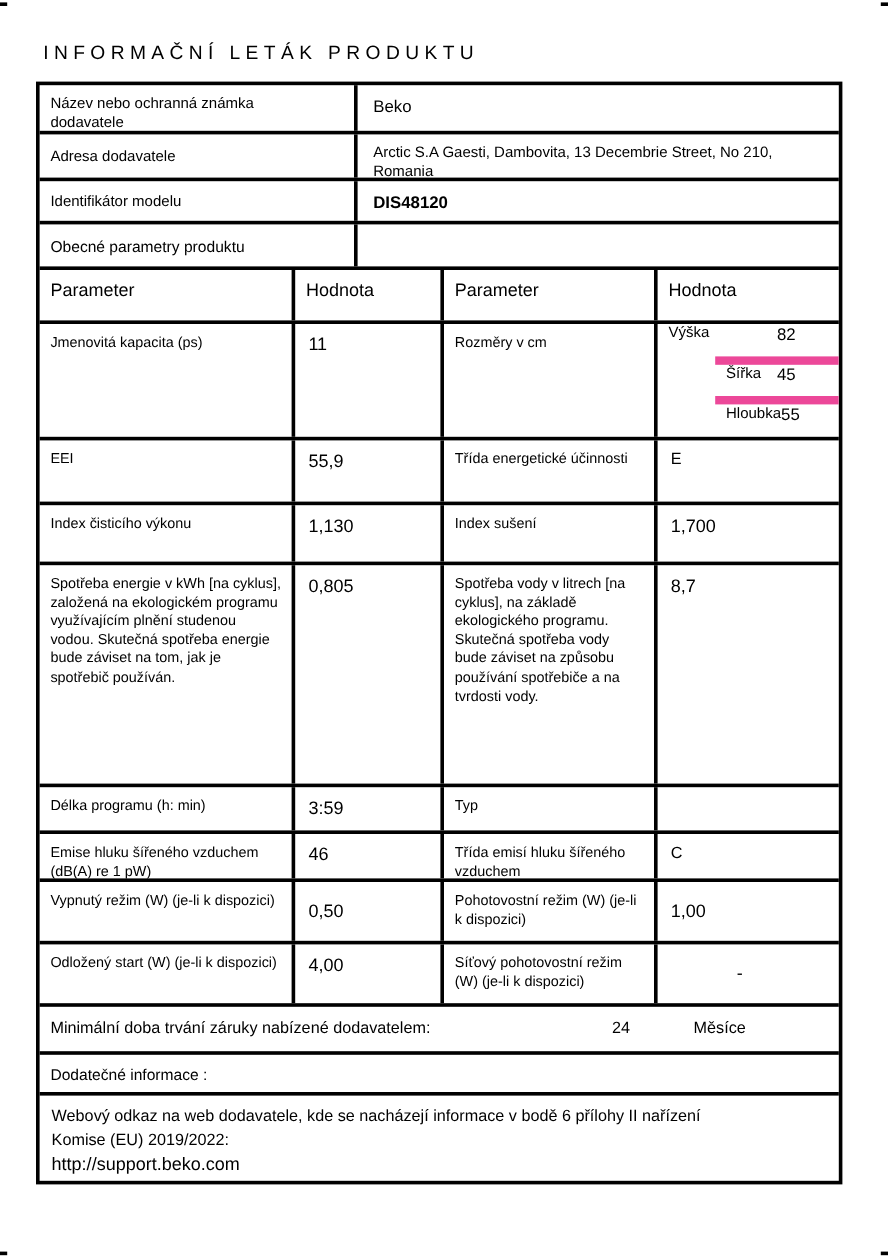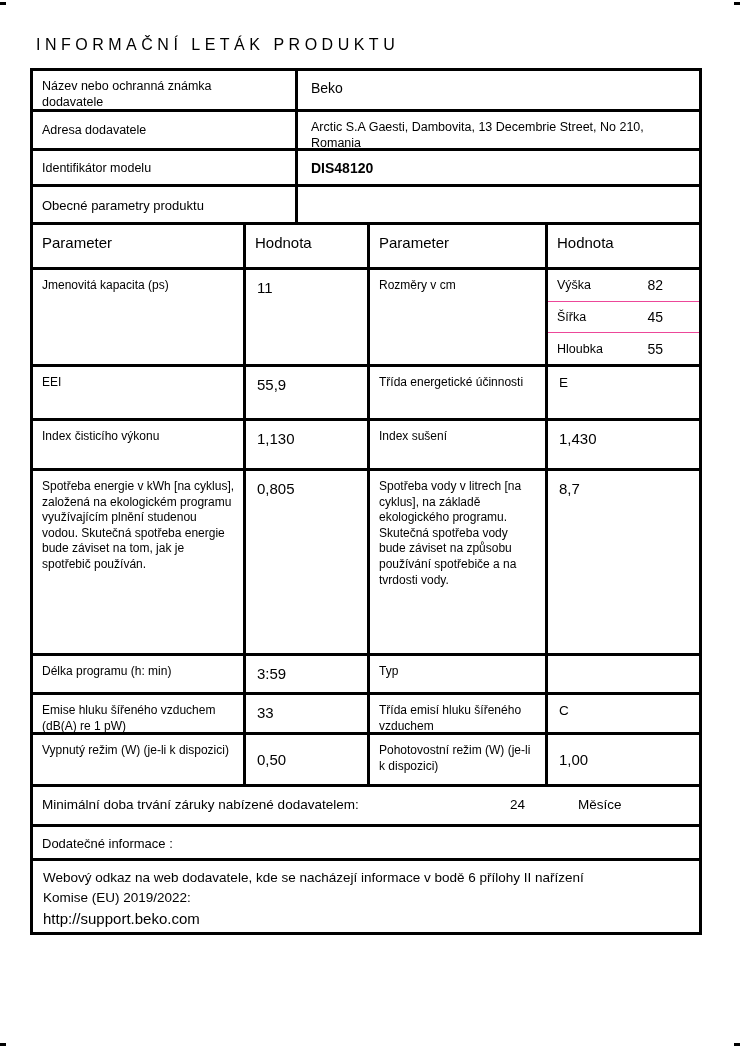"Výška" .dim-row { align-items: center -> flex-start }
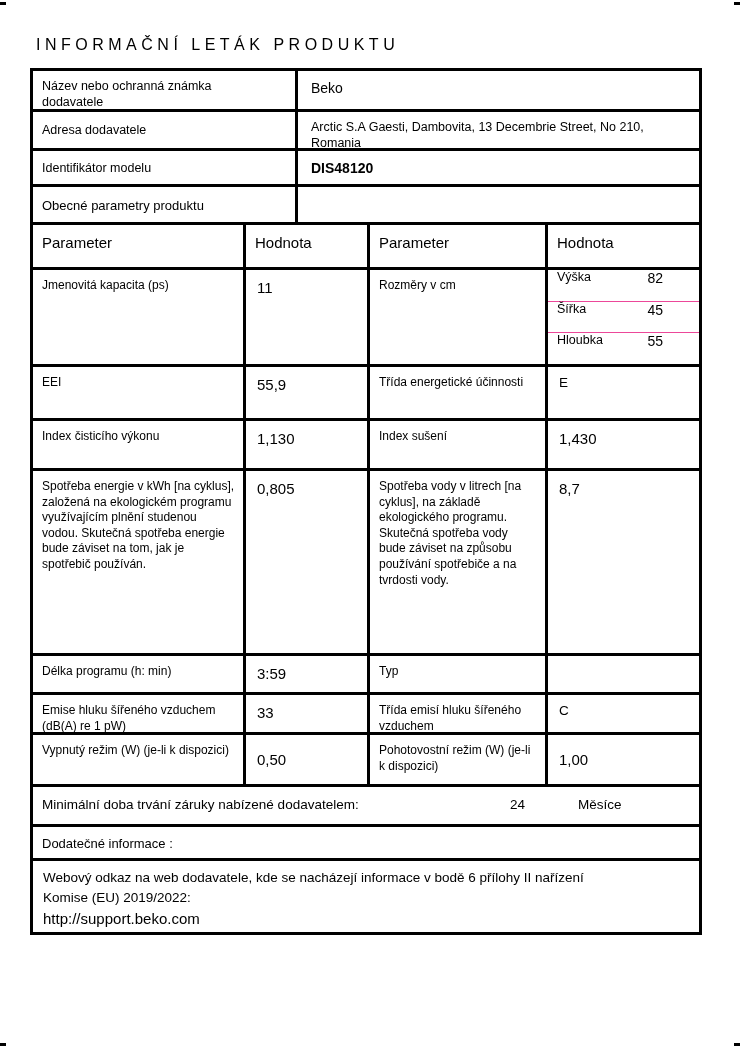"Šířka" .dim-row + .dim-row { border-top: 1px solid #ec4899 -> 7px solid #ec4899; margin-left: none -> 48px }
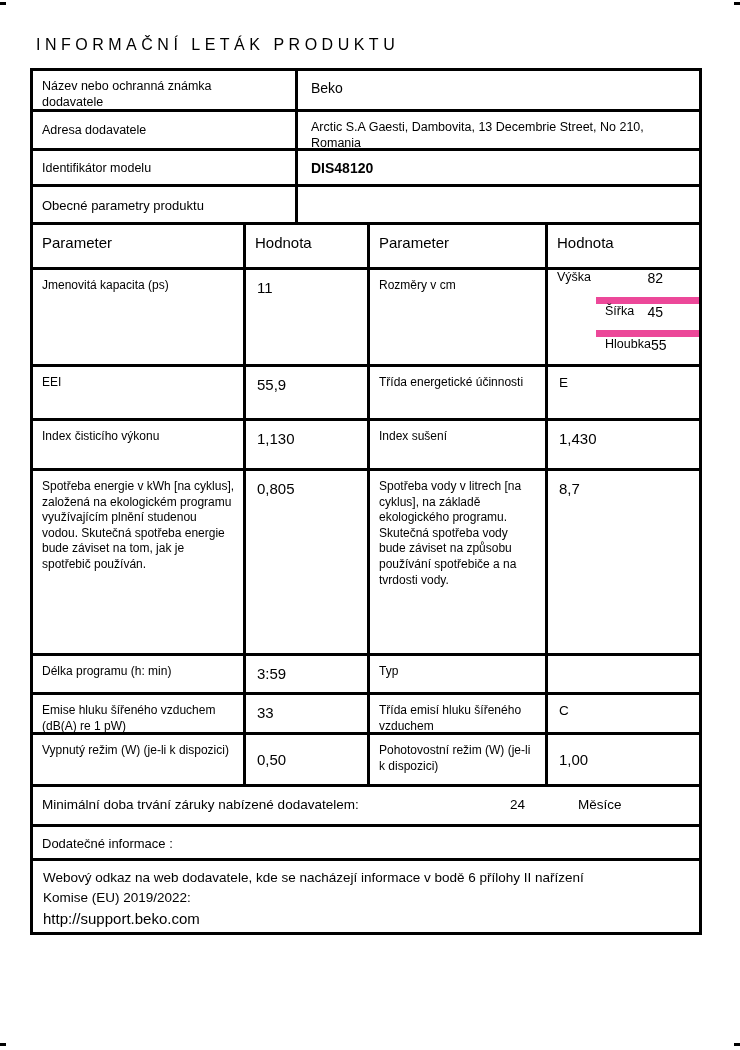"1,430" div.cell { text: 1,430 -> 1,700 }
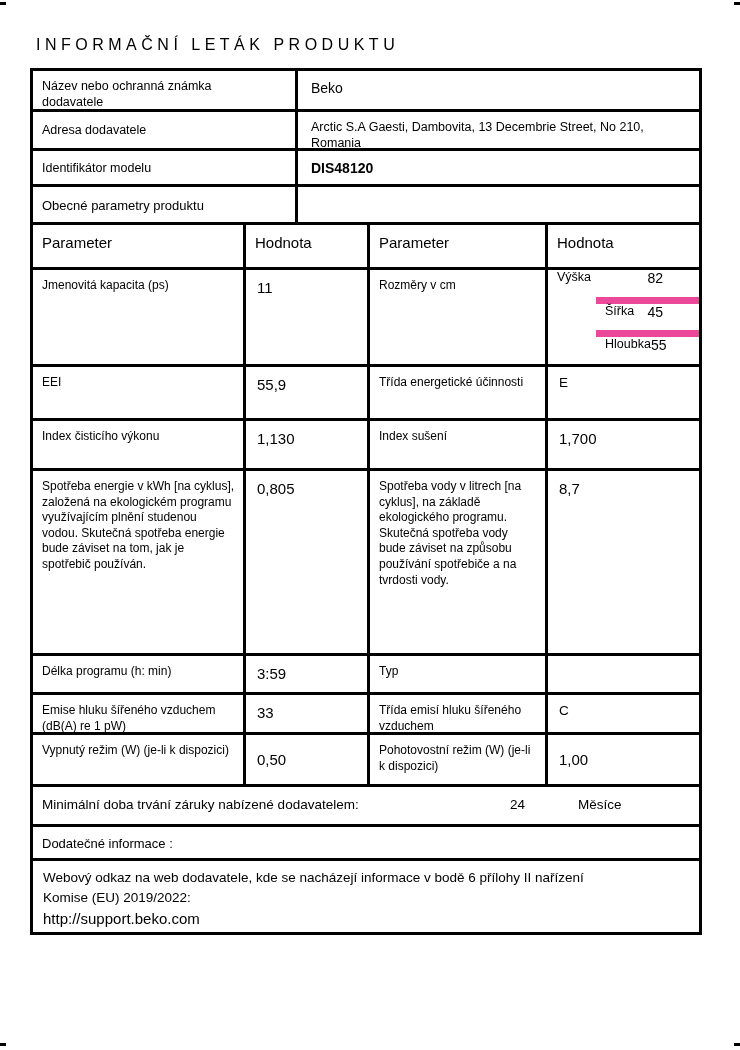"33" div.cell { text: 33 -> 46 }
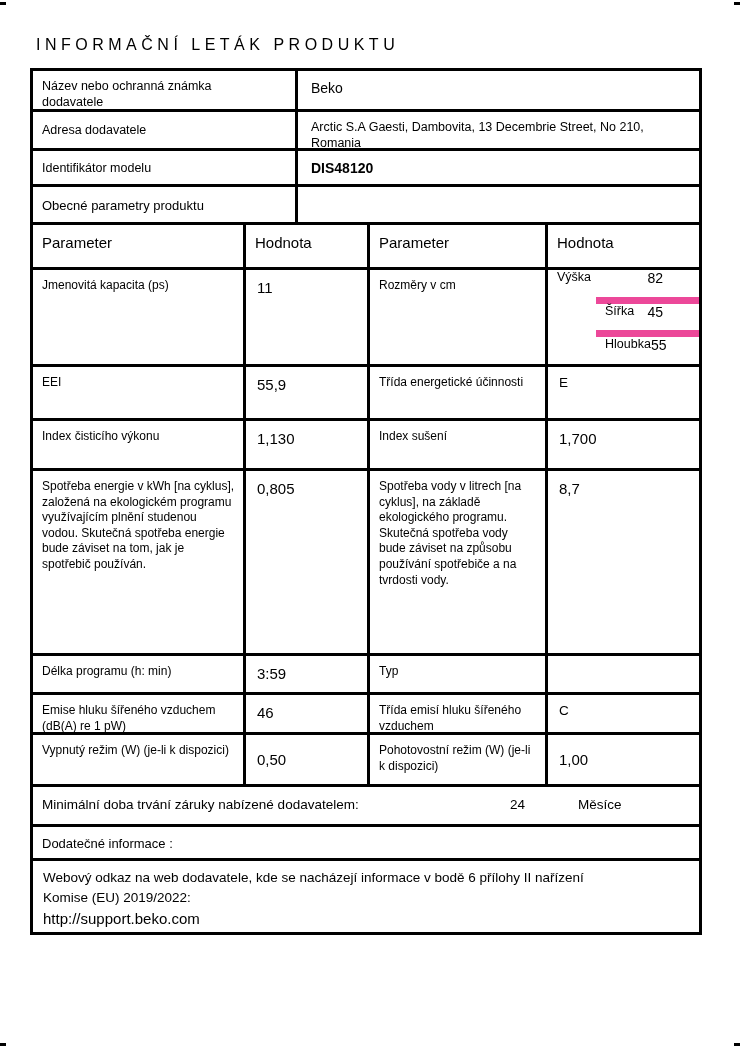"Odložený start (W) (je-li k" div.trow { html: none -> <div> <div>Odložený start (W) (je-li k dispozici)</div> <div>4,00</div> <div>Síťový pohotovostní režim (W) (je-li k dispozici)</div> <div>-</div> </div> }
